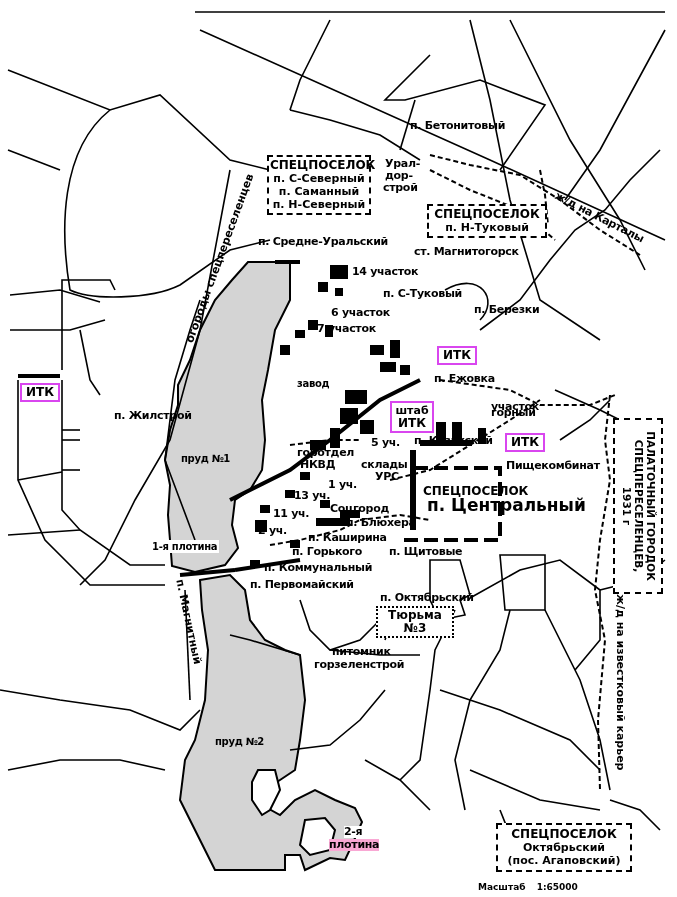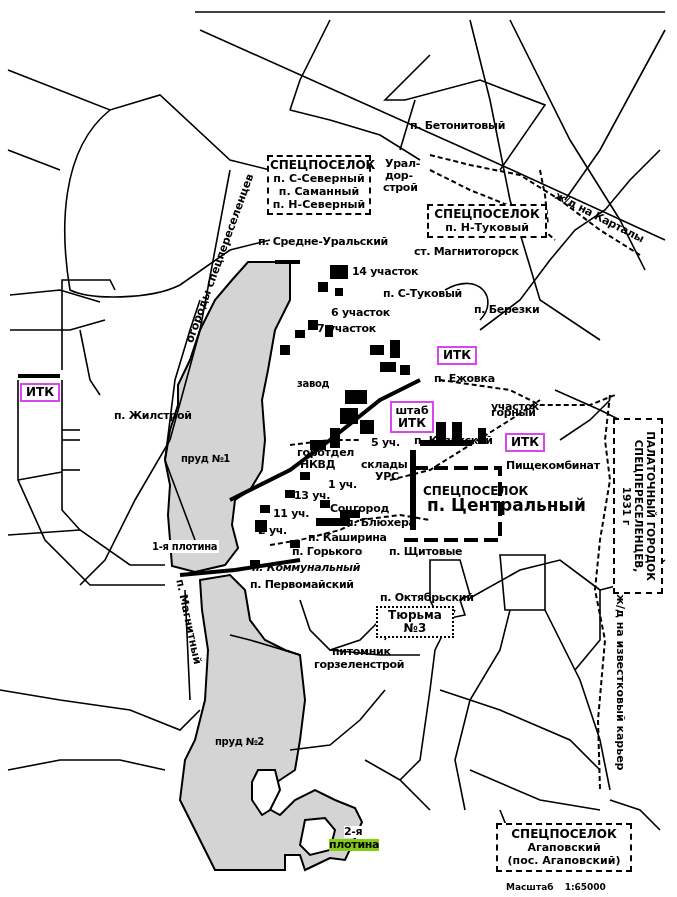"п. Коммунальный" div.lbl { font-style: italic -> none; left: 252px -> 264px }
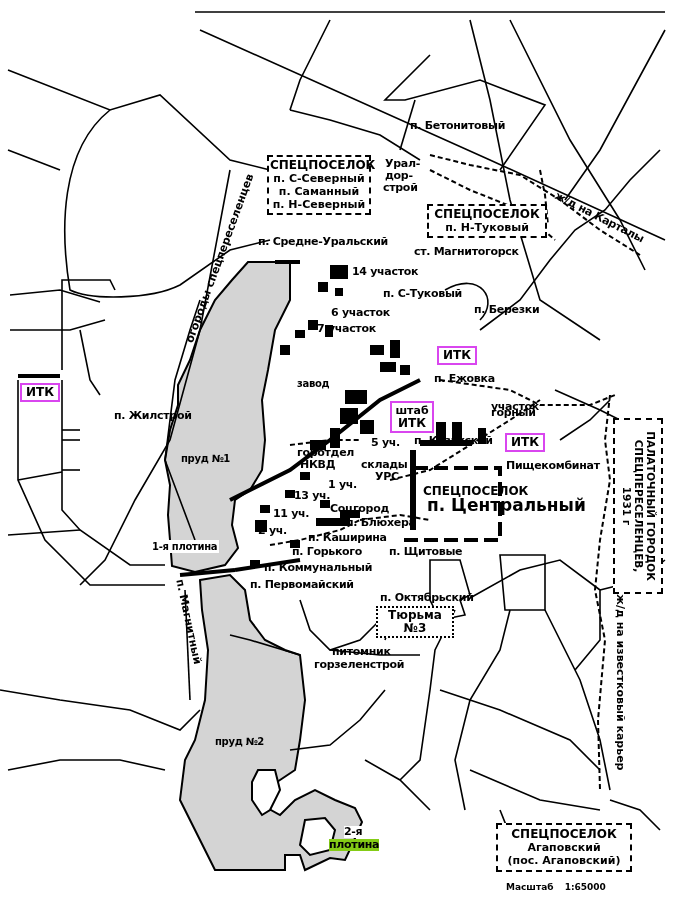"плотина" div.lbl { background: #84cc16 -> #f9a8d4 }
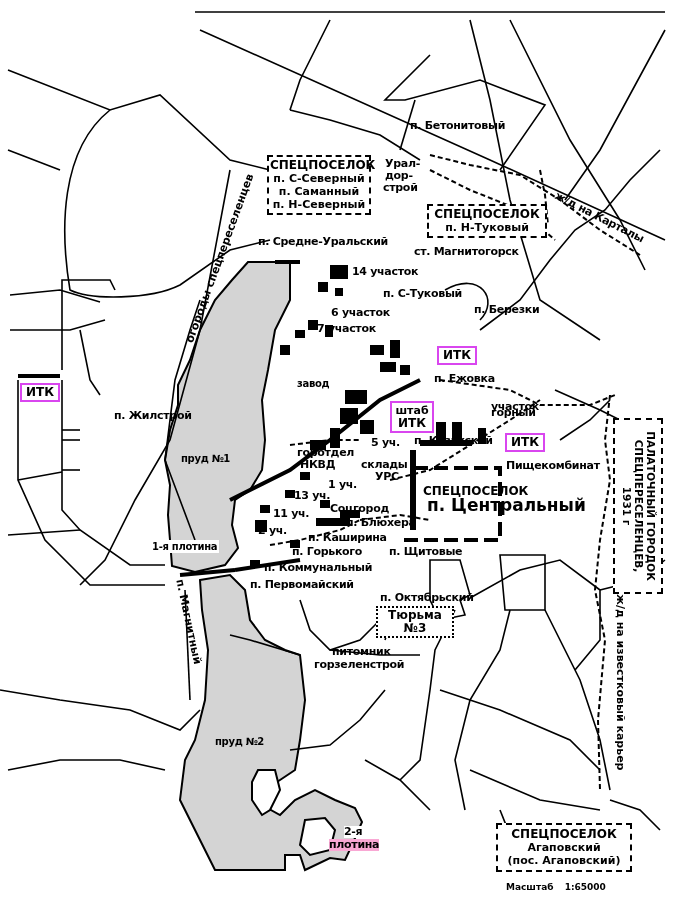"Агаповский" span.s { text: Агаповский -> Октябрьский }
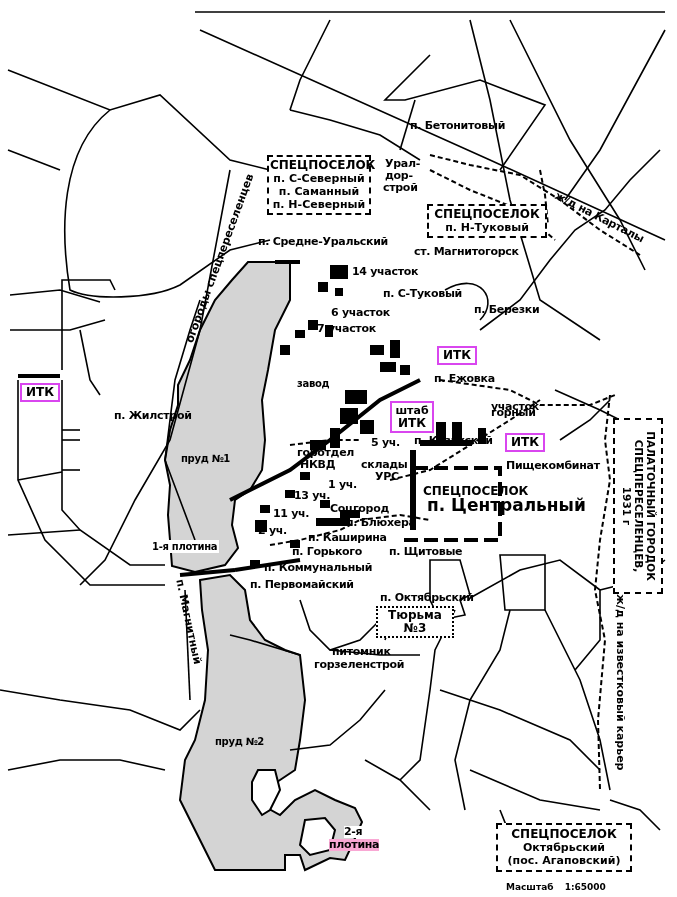"Масштаб 1:65000" .scale { margin-left: 28px -> none }
